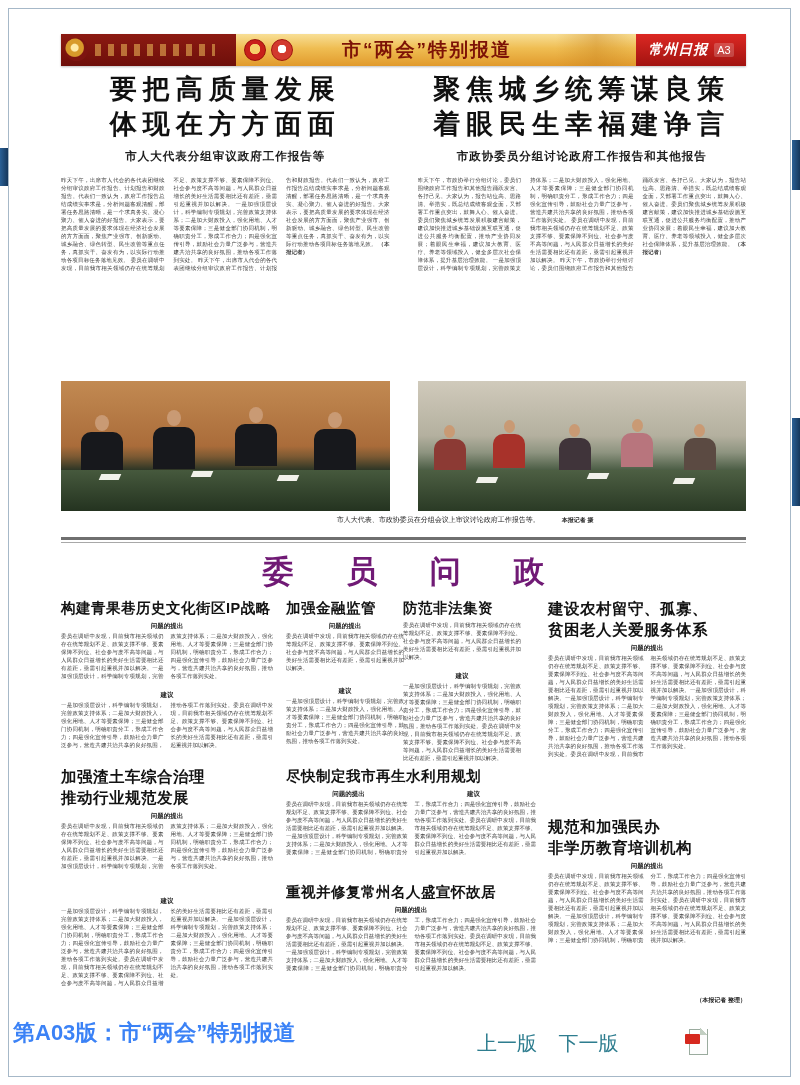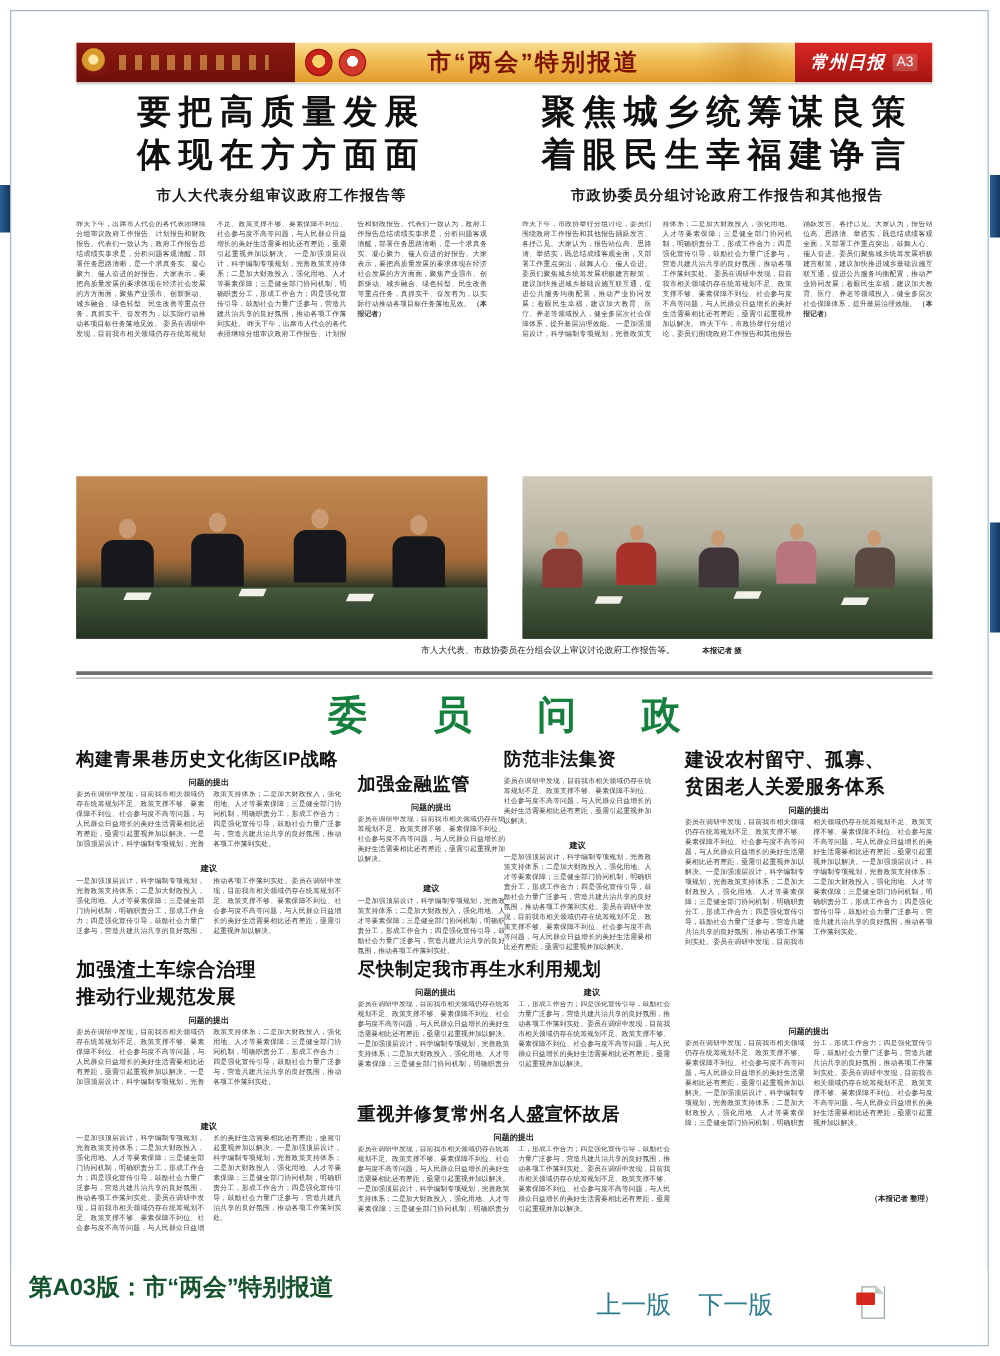"委 员 问 政" .sec-title { color: #15803d -> #701a75 }
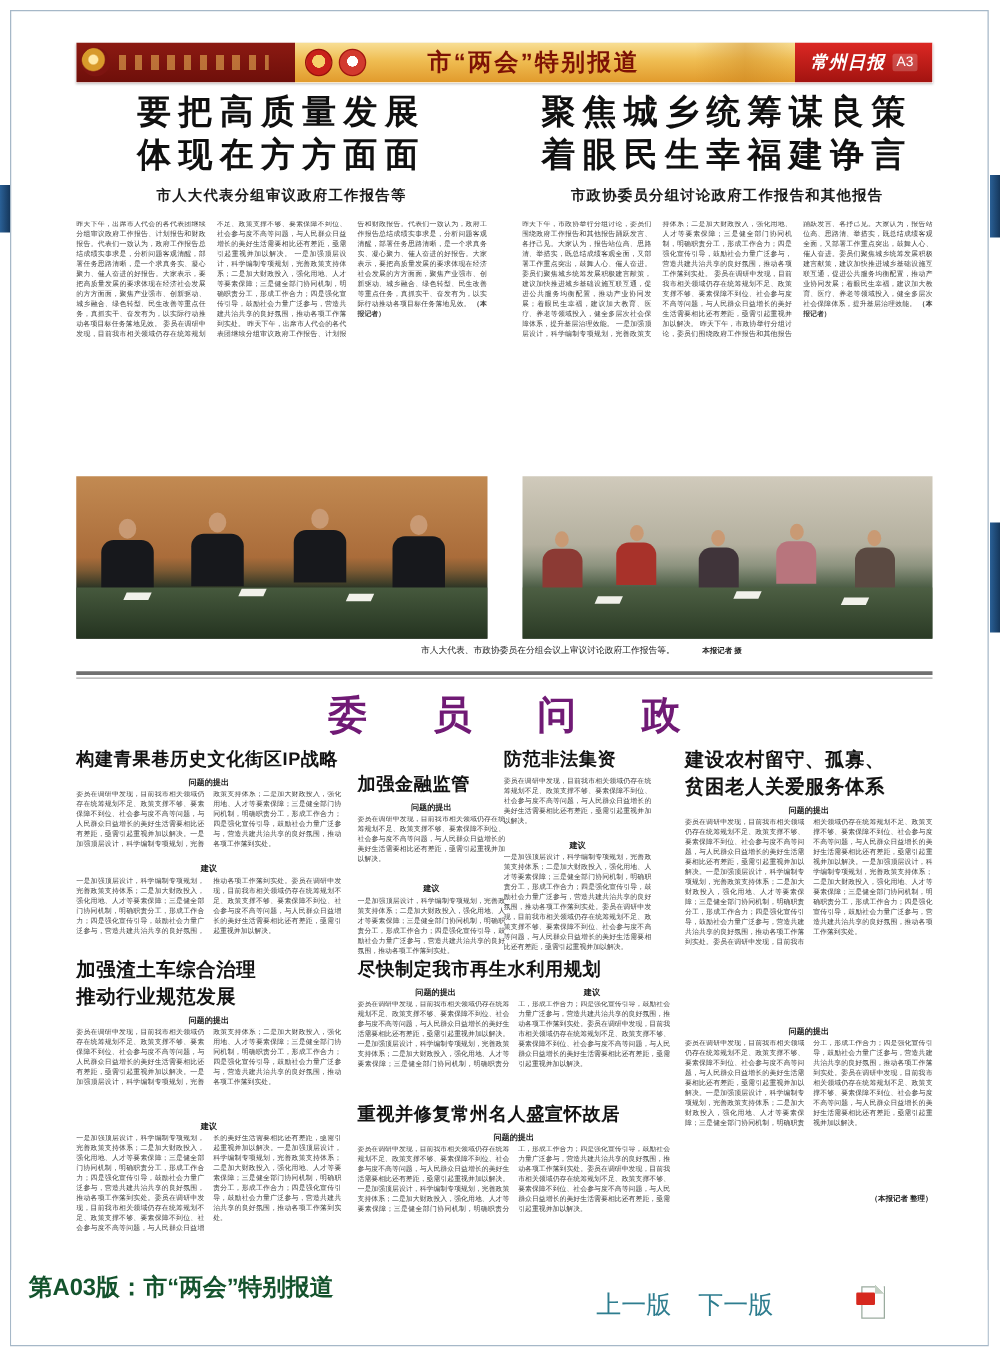"加强金融监管" div.wz-art { margin-top: 20px -> none }
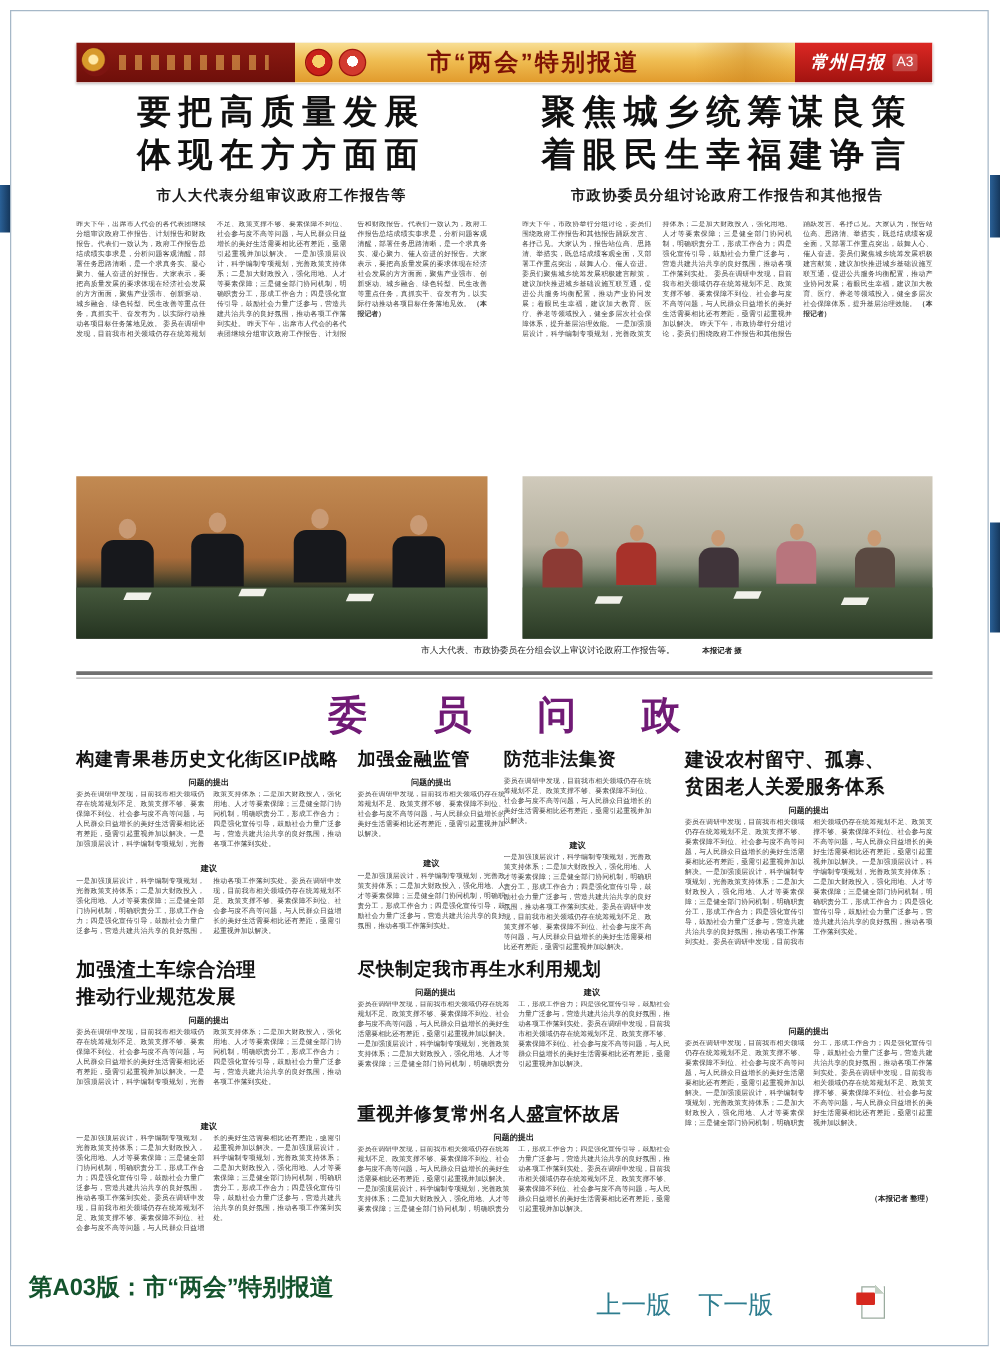"规范和加强民办" div.wz-h { html: none -> <div><span>规范和加强民办</span><br><span>非学历教育培训机构</span></div> }
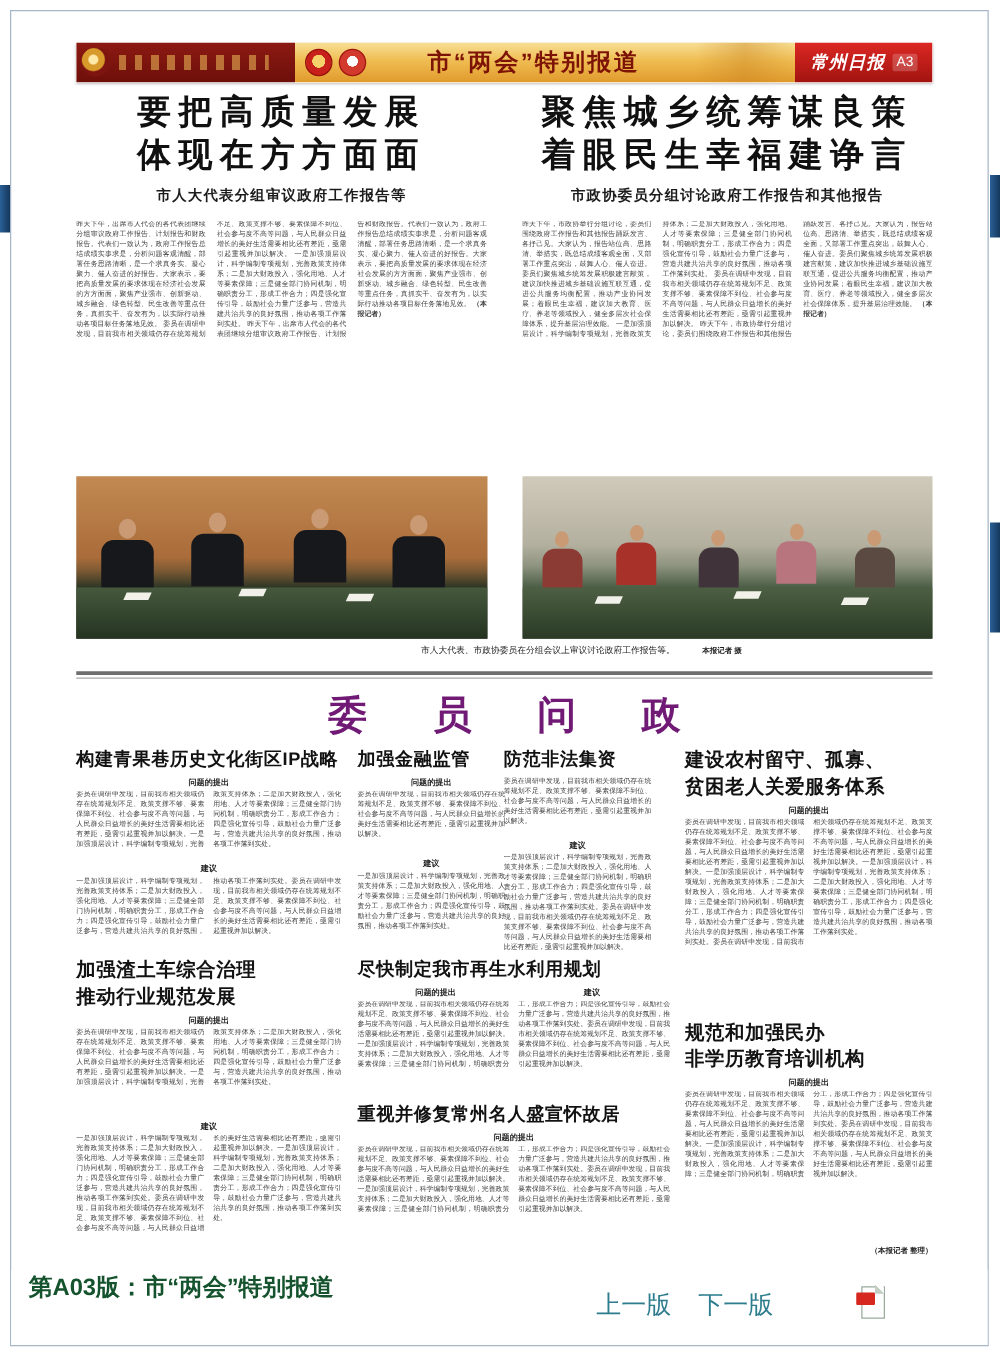"第A03版：市“两会”特别报道" .pg-label { color: #14532d -> #3b82f6; font-size: 19px -> 22px; left: 14px -> 4px }
